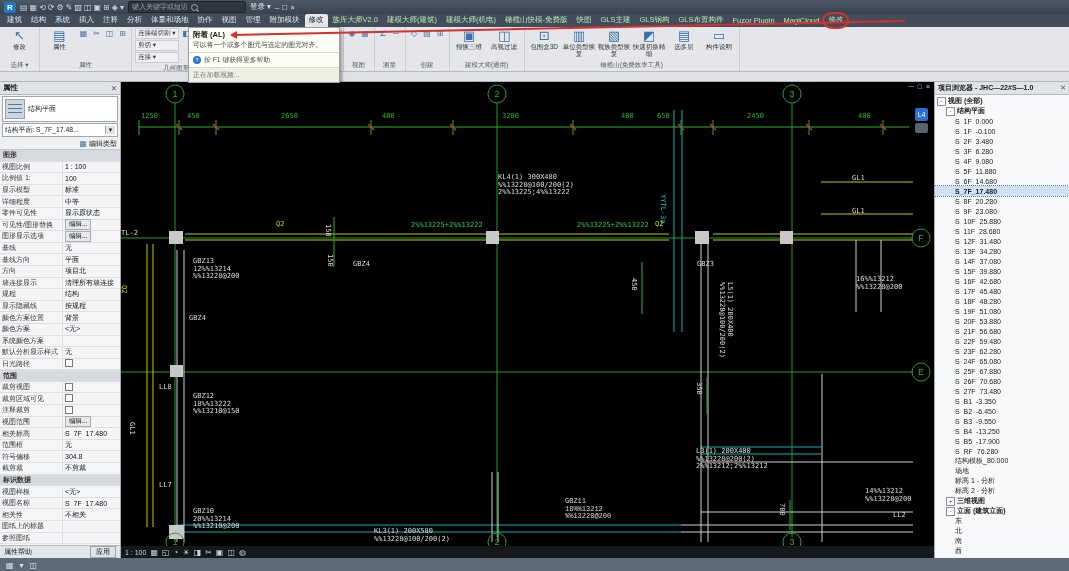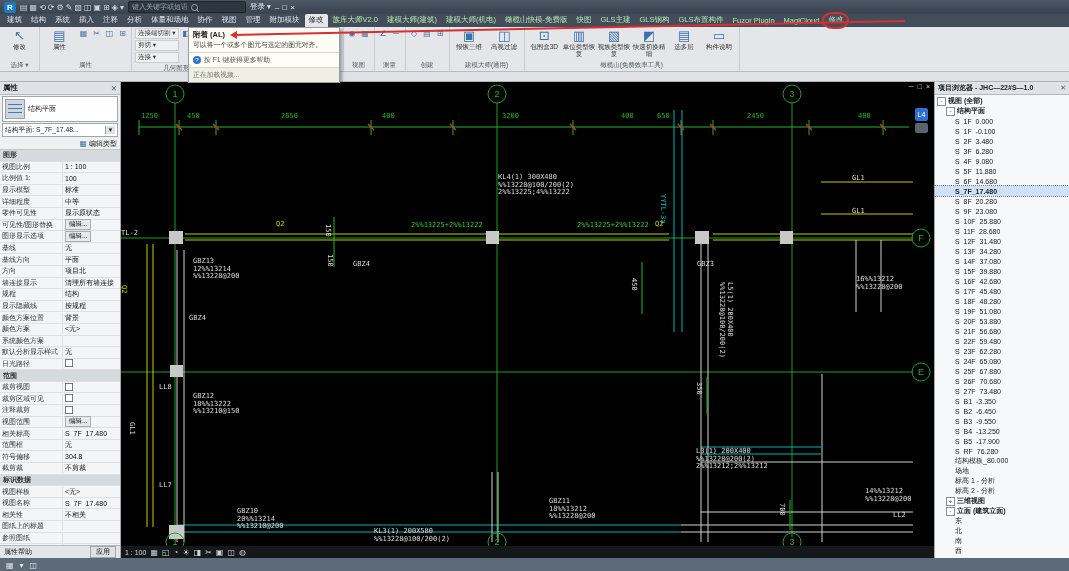"GBZ11" div.ctext { font-family: none -> Liberation Mono, monospace; left: 428px -> 444px }
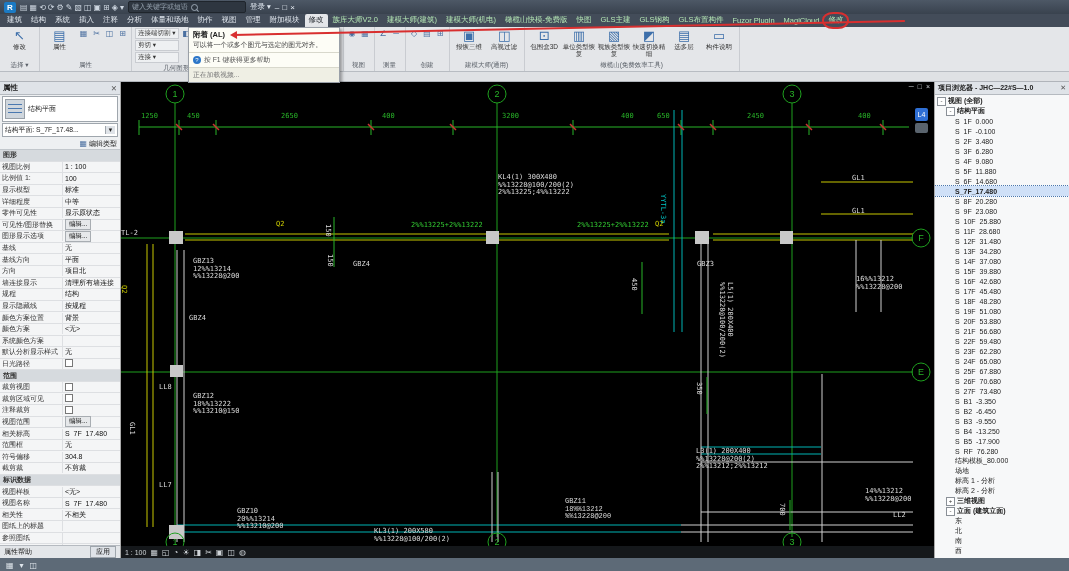"GBZ10" div.ctext { margin-left: 44px -> none }
